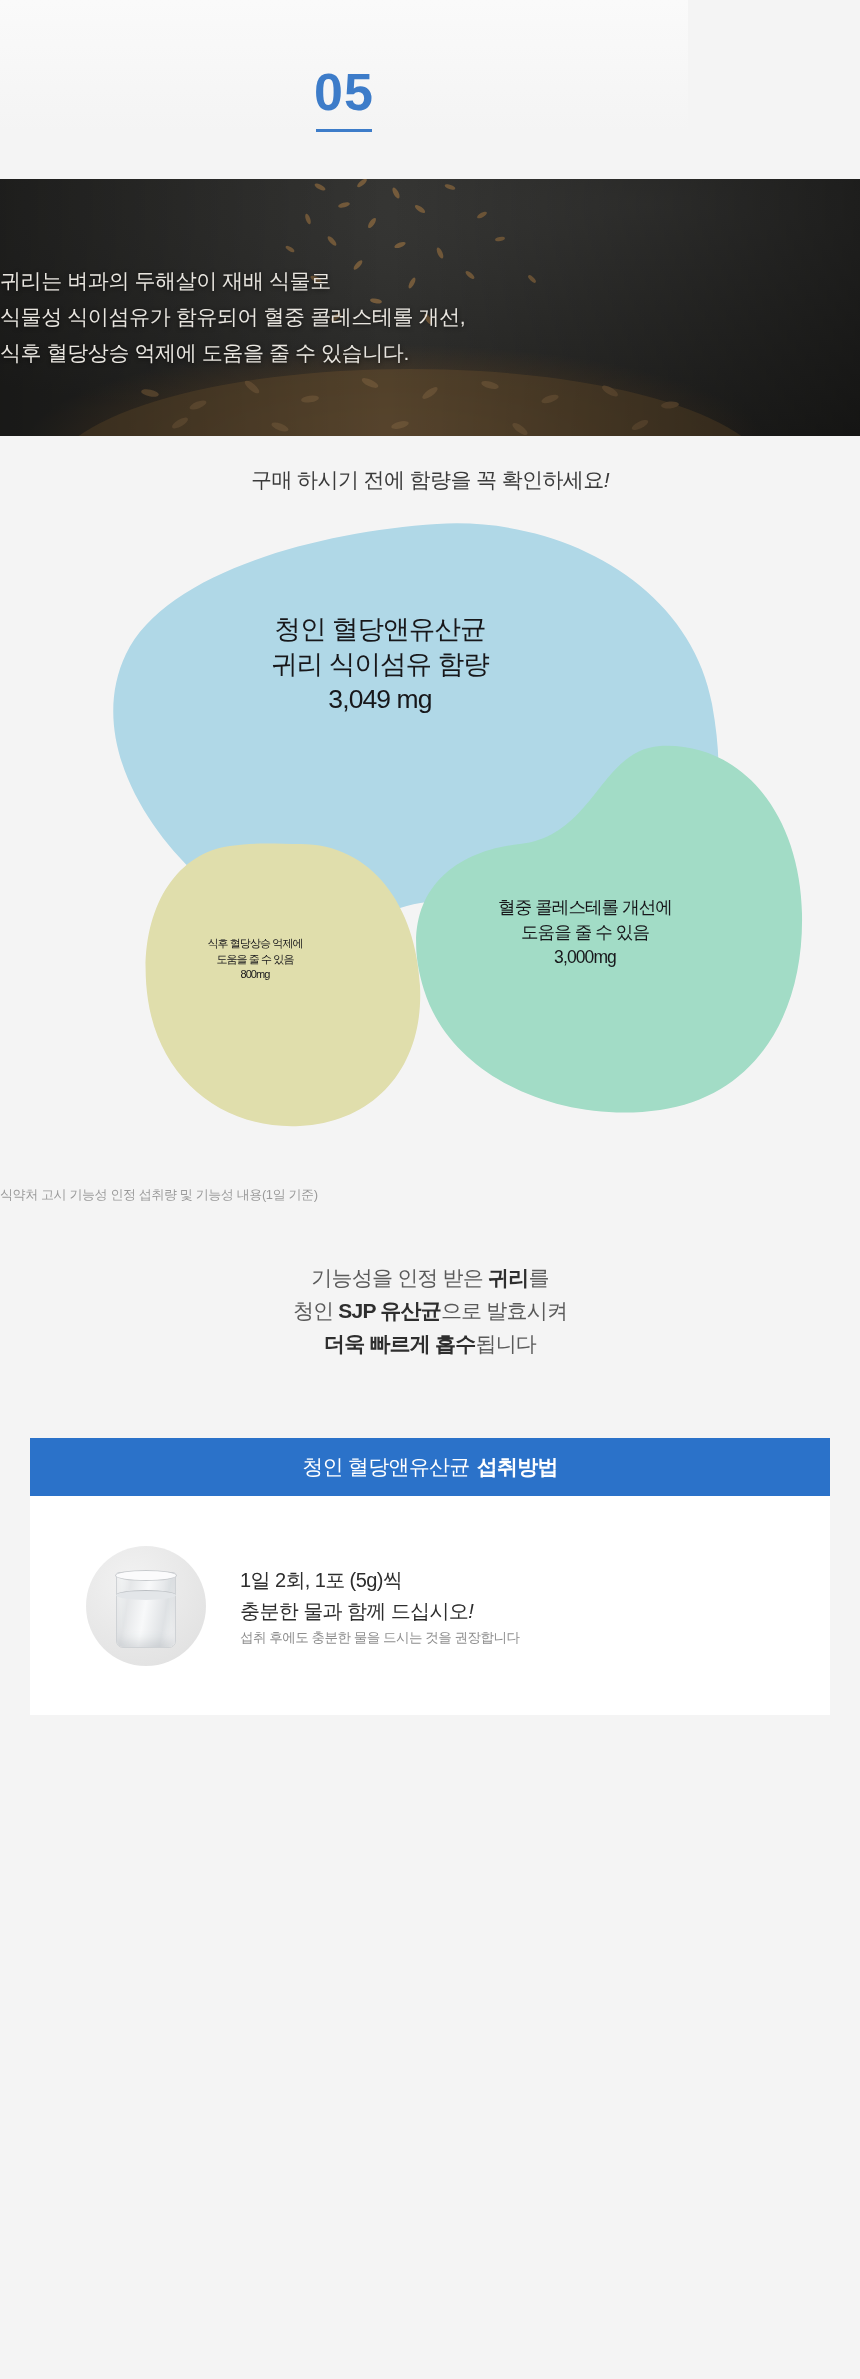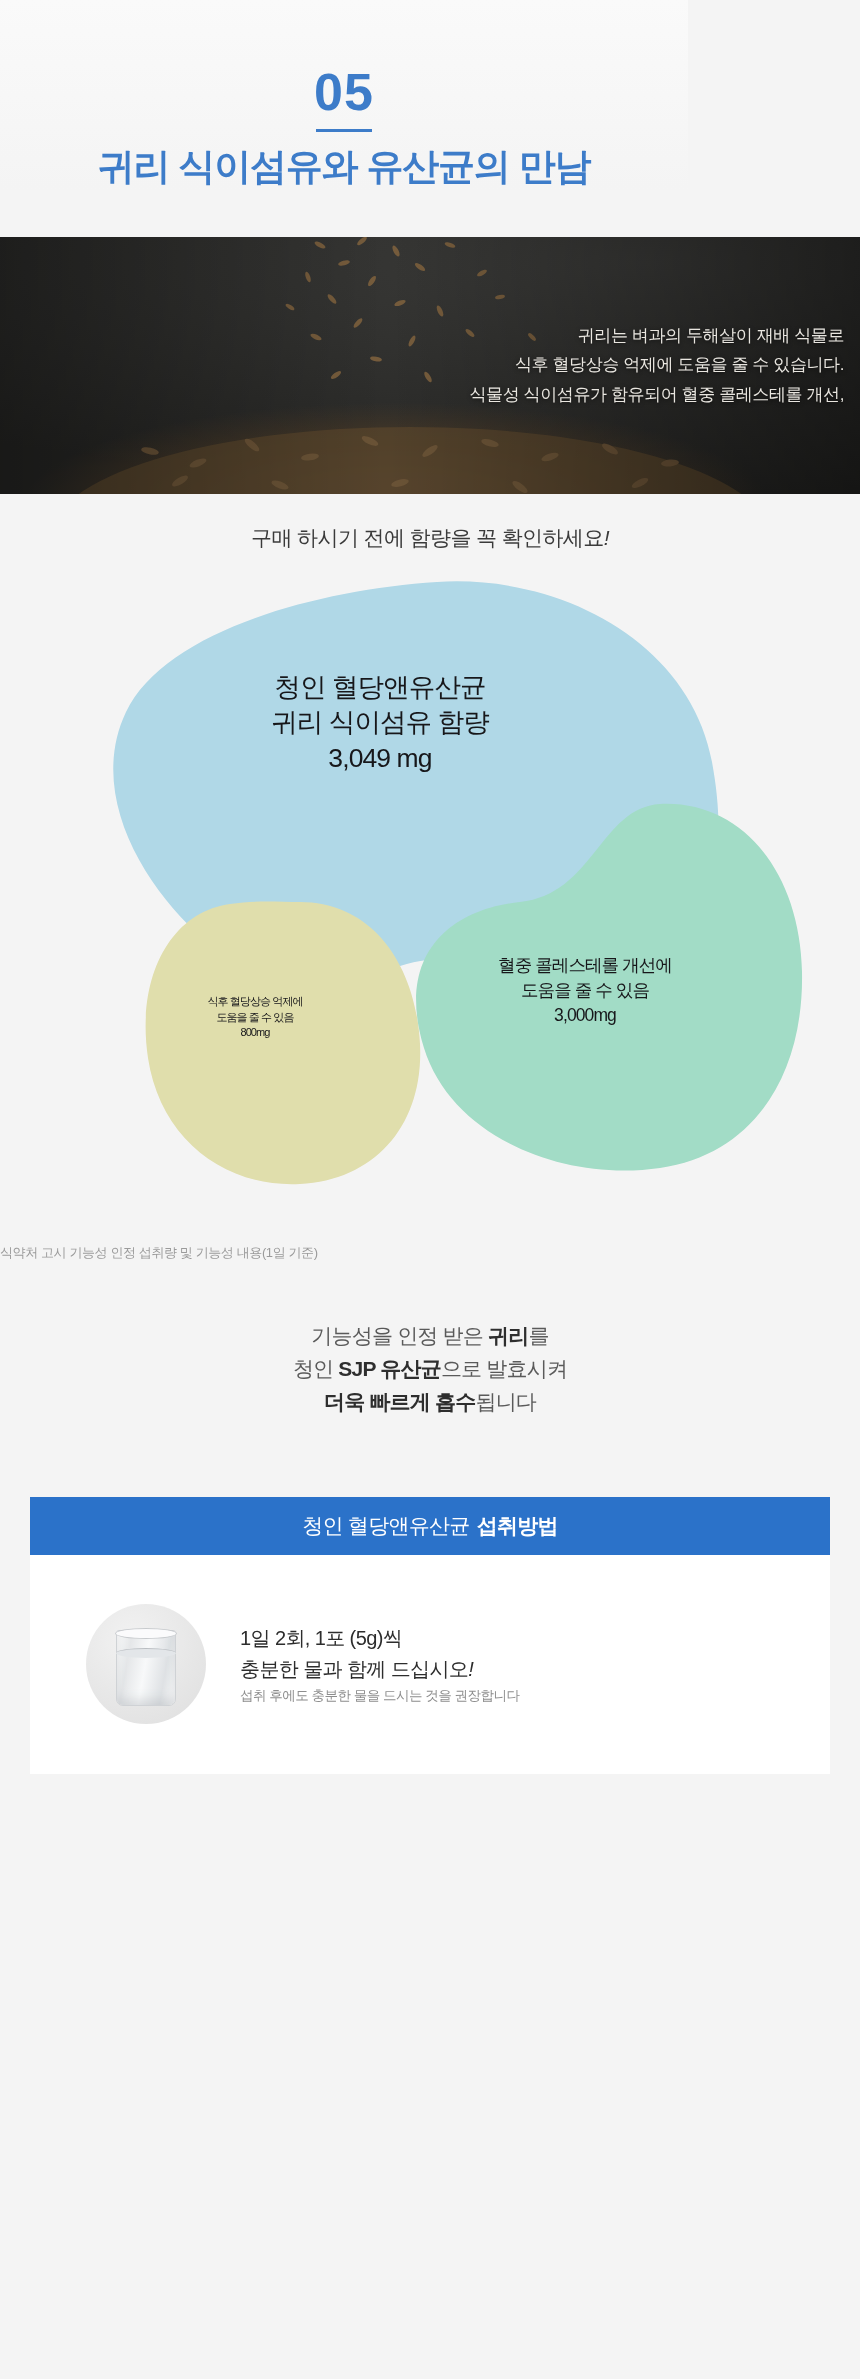"귀리 식이섬유와 유산균의 만남" div.main-title { html: <div>귀리 식이섬유와 유산균의 만남</div> -> none }
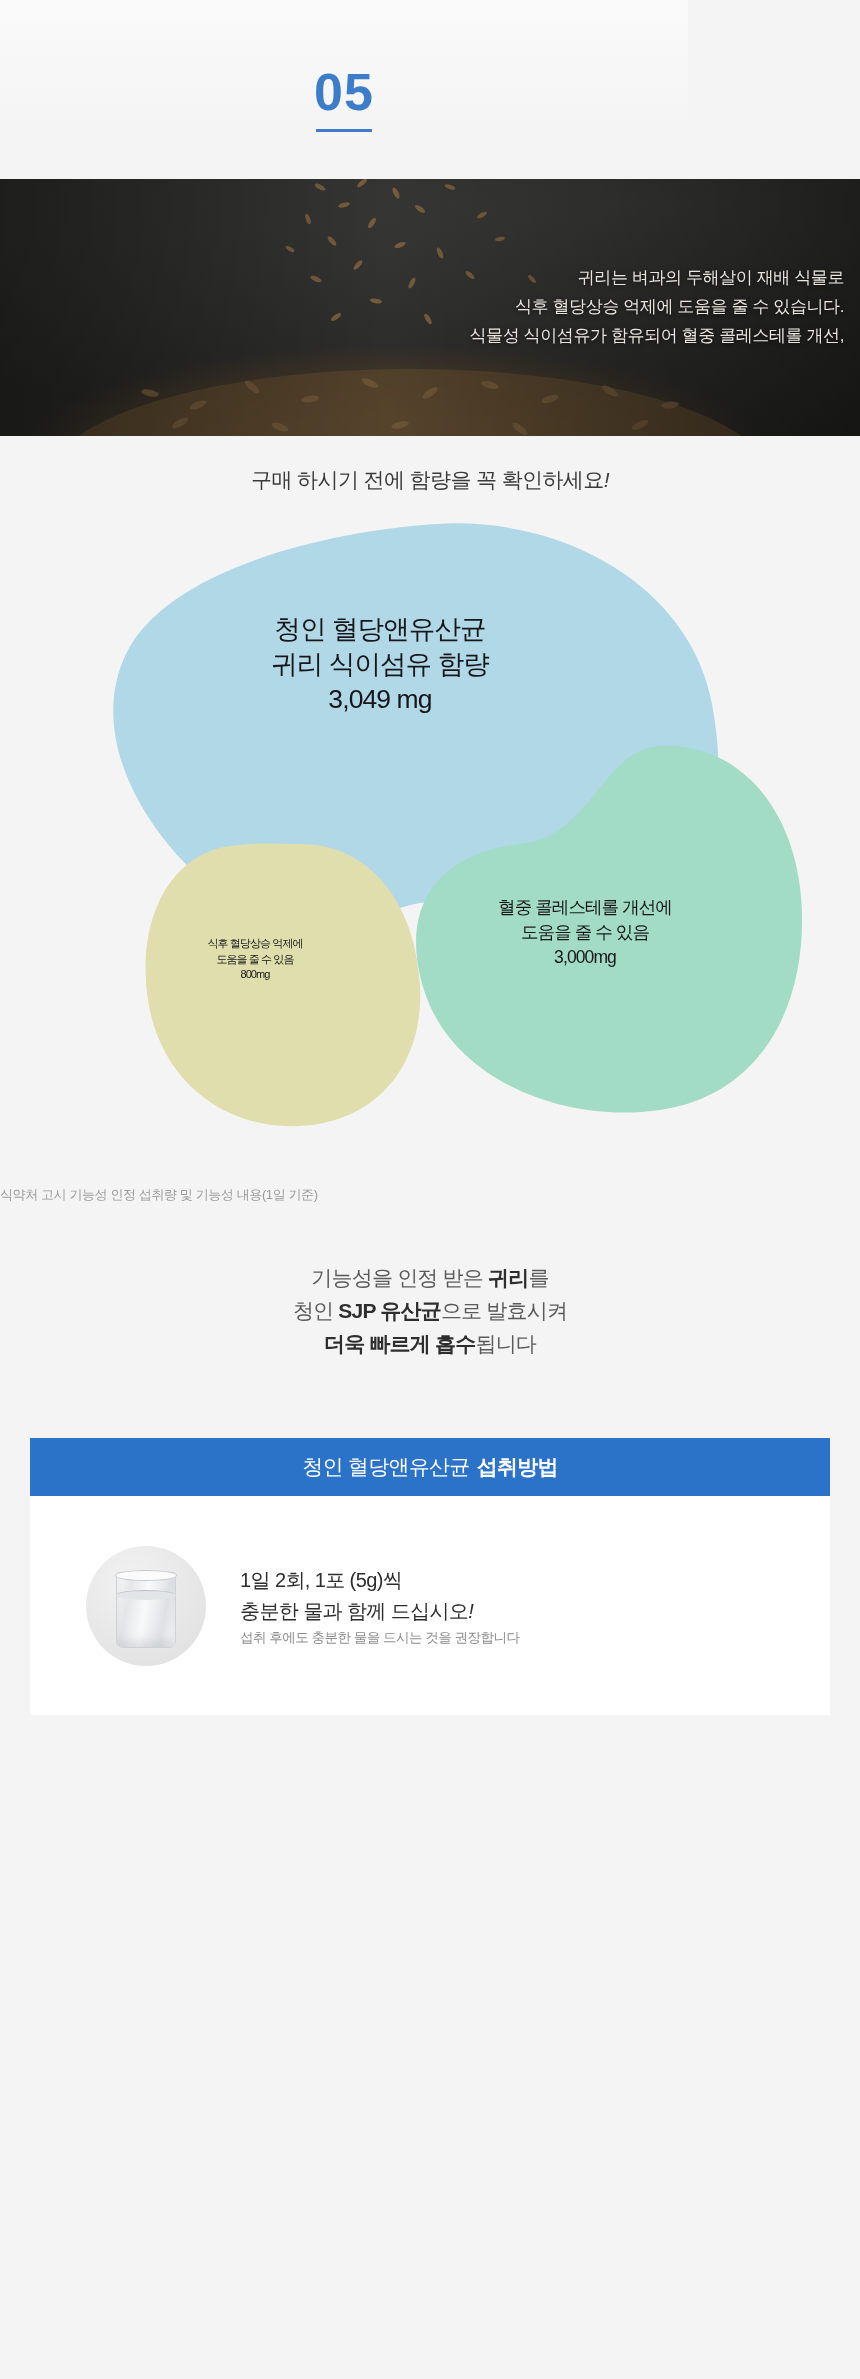"귀리는 벼과의 두해살이 재배 식물로" .hero-text { font-size: 17px -> 21px; right: 16px -> 2px; text-align: right -> left }
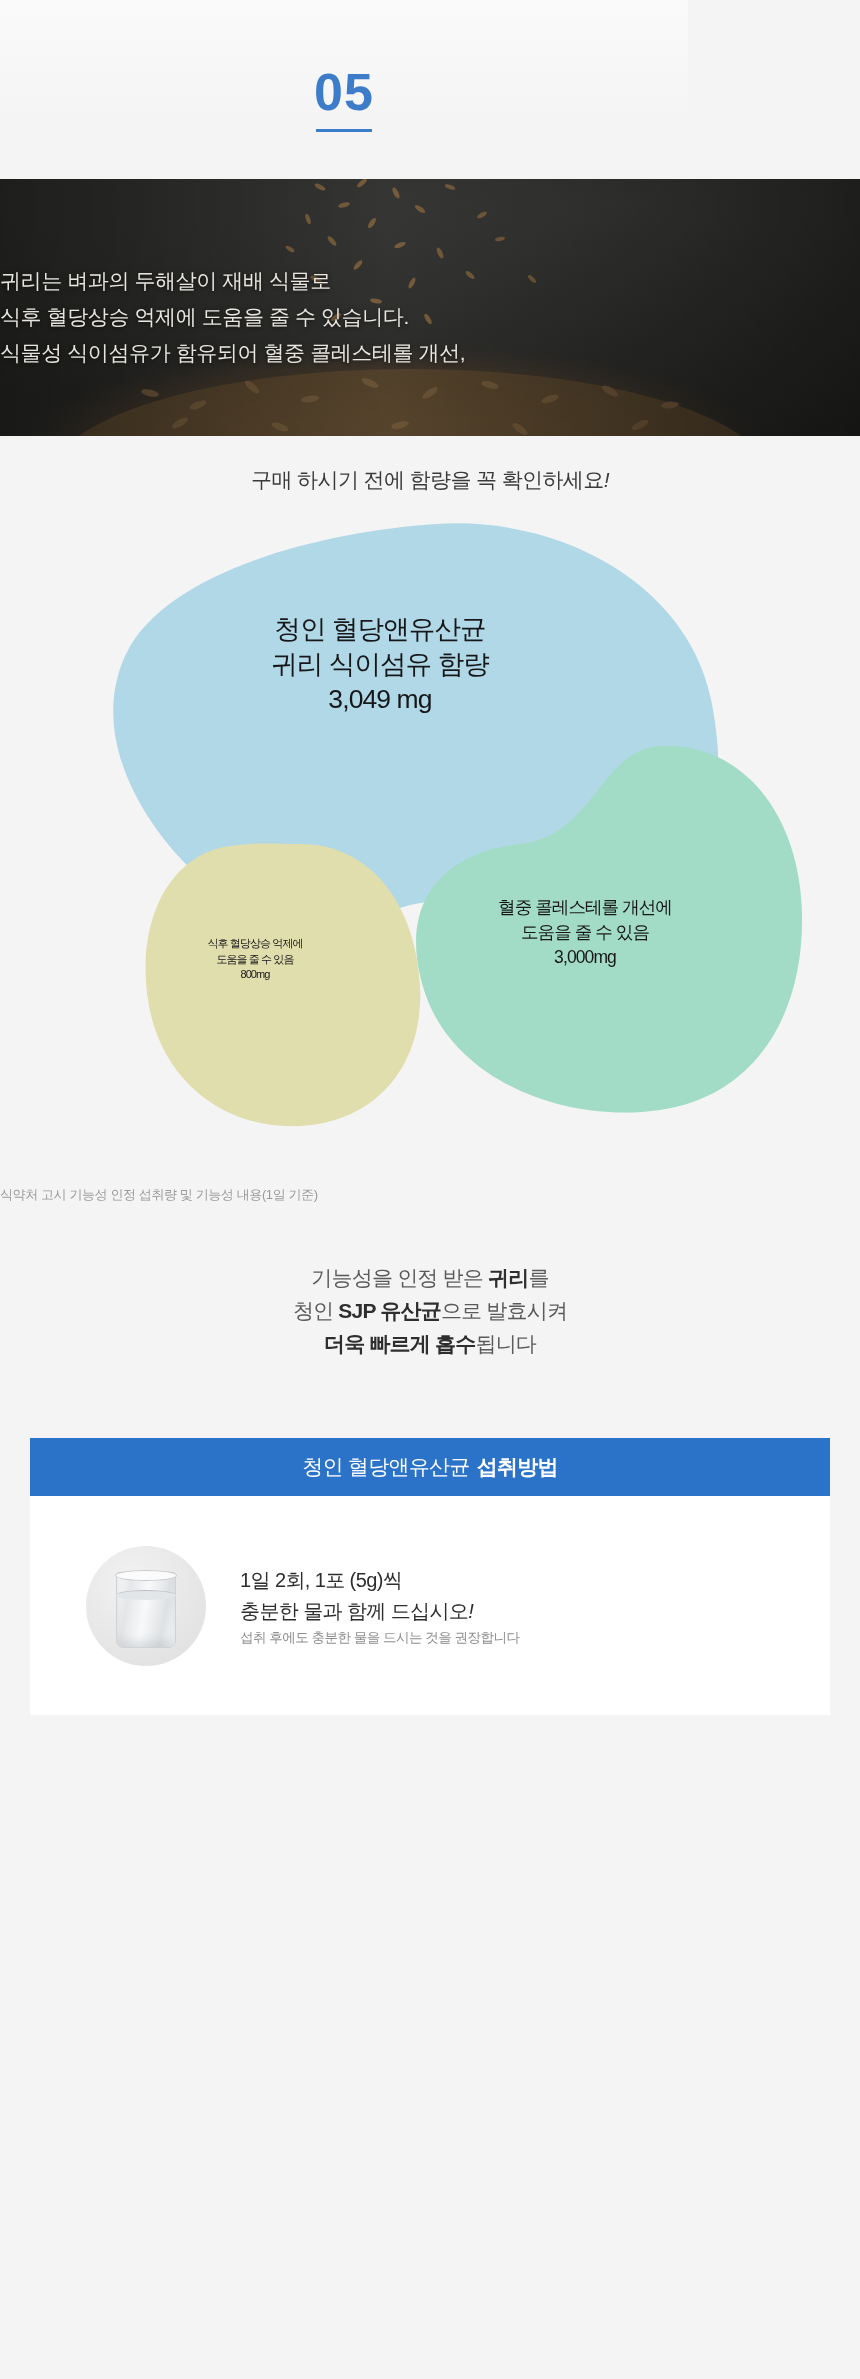"식후 혈당상승 억제에 도움을 줄" div { order: before "식물성 식이섬유가 함유되어 혈중 콜레스테롤" -> after "식물성 식이섬유가 함유되어 혈중 콜레스테롤" }
